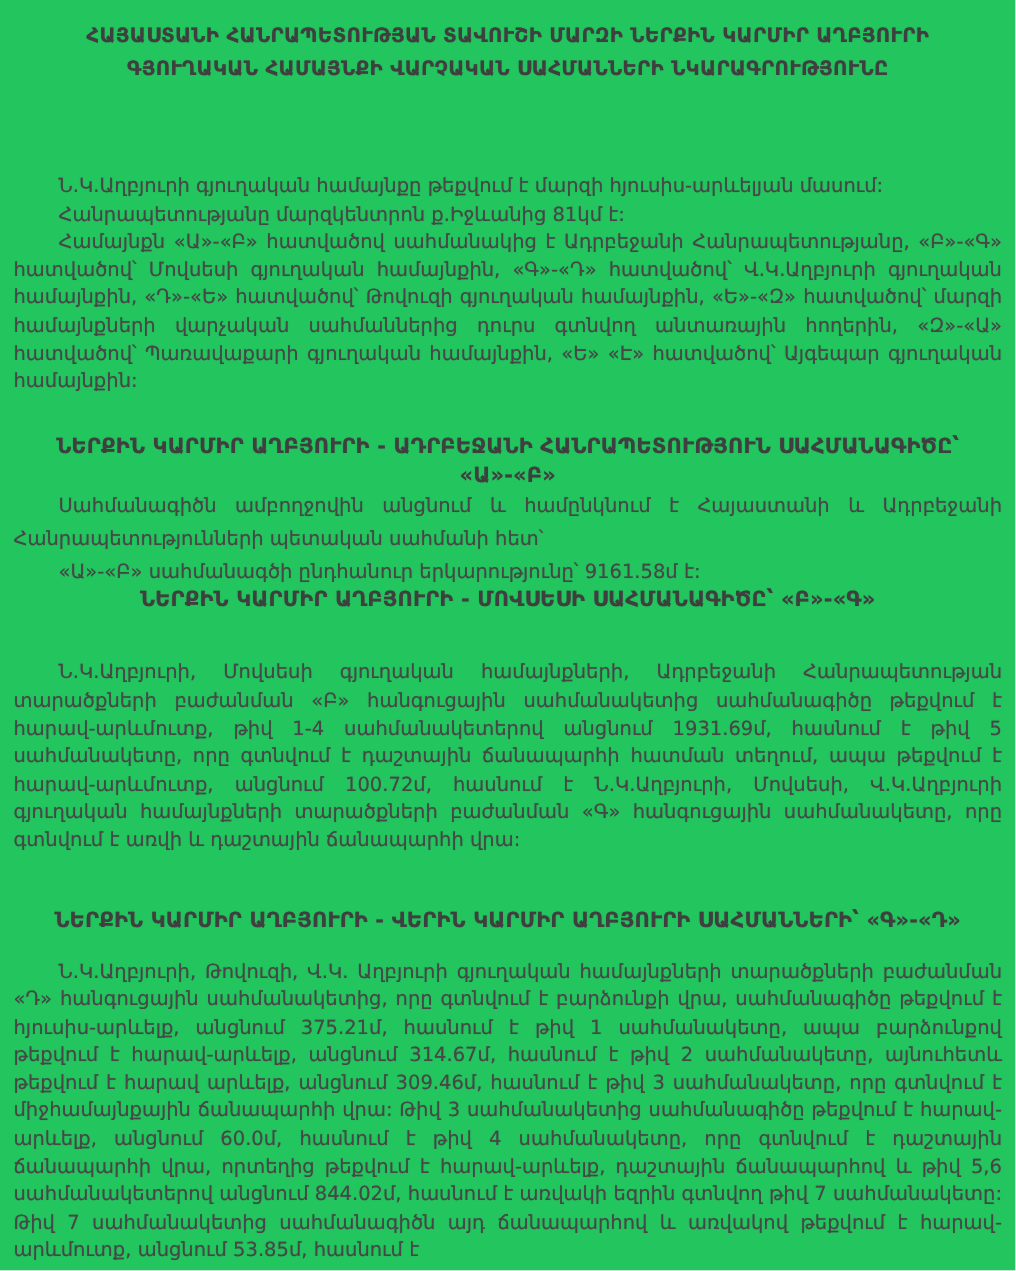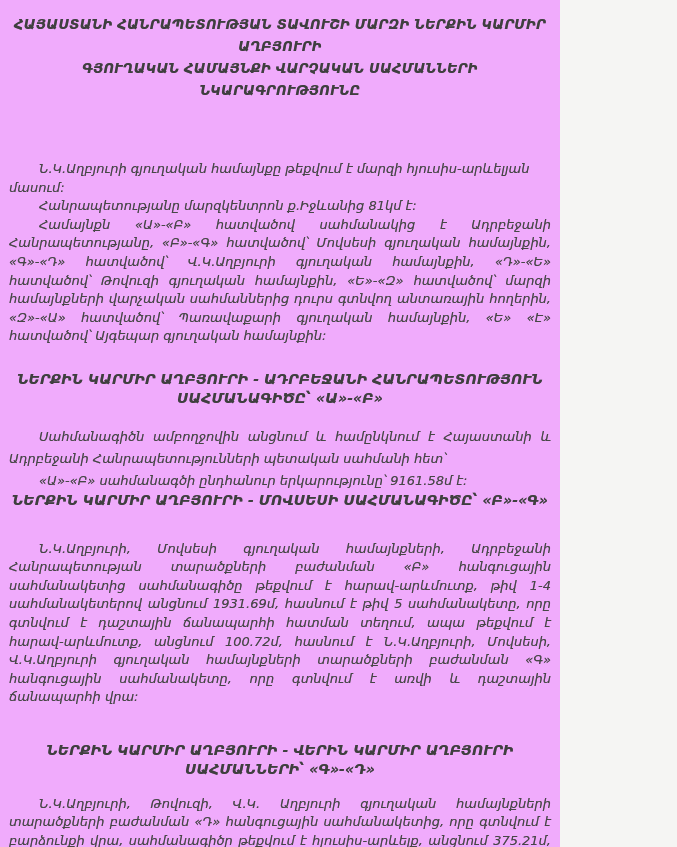"ՀԱՅԱՍՏԱՆԻ ՀԱՆՐԱՊԵՏՈՒԹՅԱՆ ՏԱՎՈՒՇԻ ՄԱՐԶԻ" .page { background: #f0abfc -> #22c55e; font-style: italic -> none; width: 560px -> 677px }
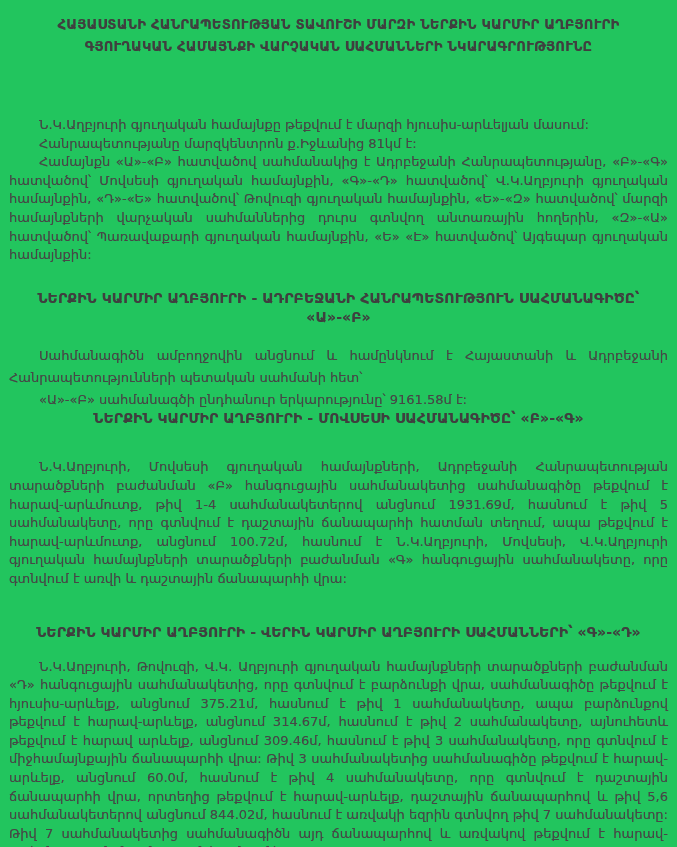"Սահմանագիծն ամբողջովին անցնում և" .body-1 { margin-top: 18px -> none }
